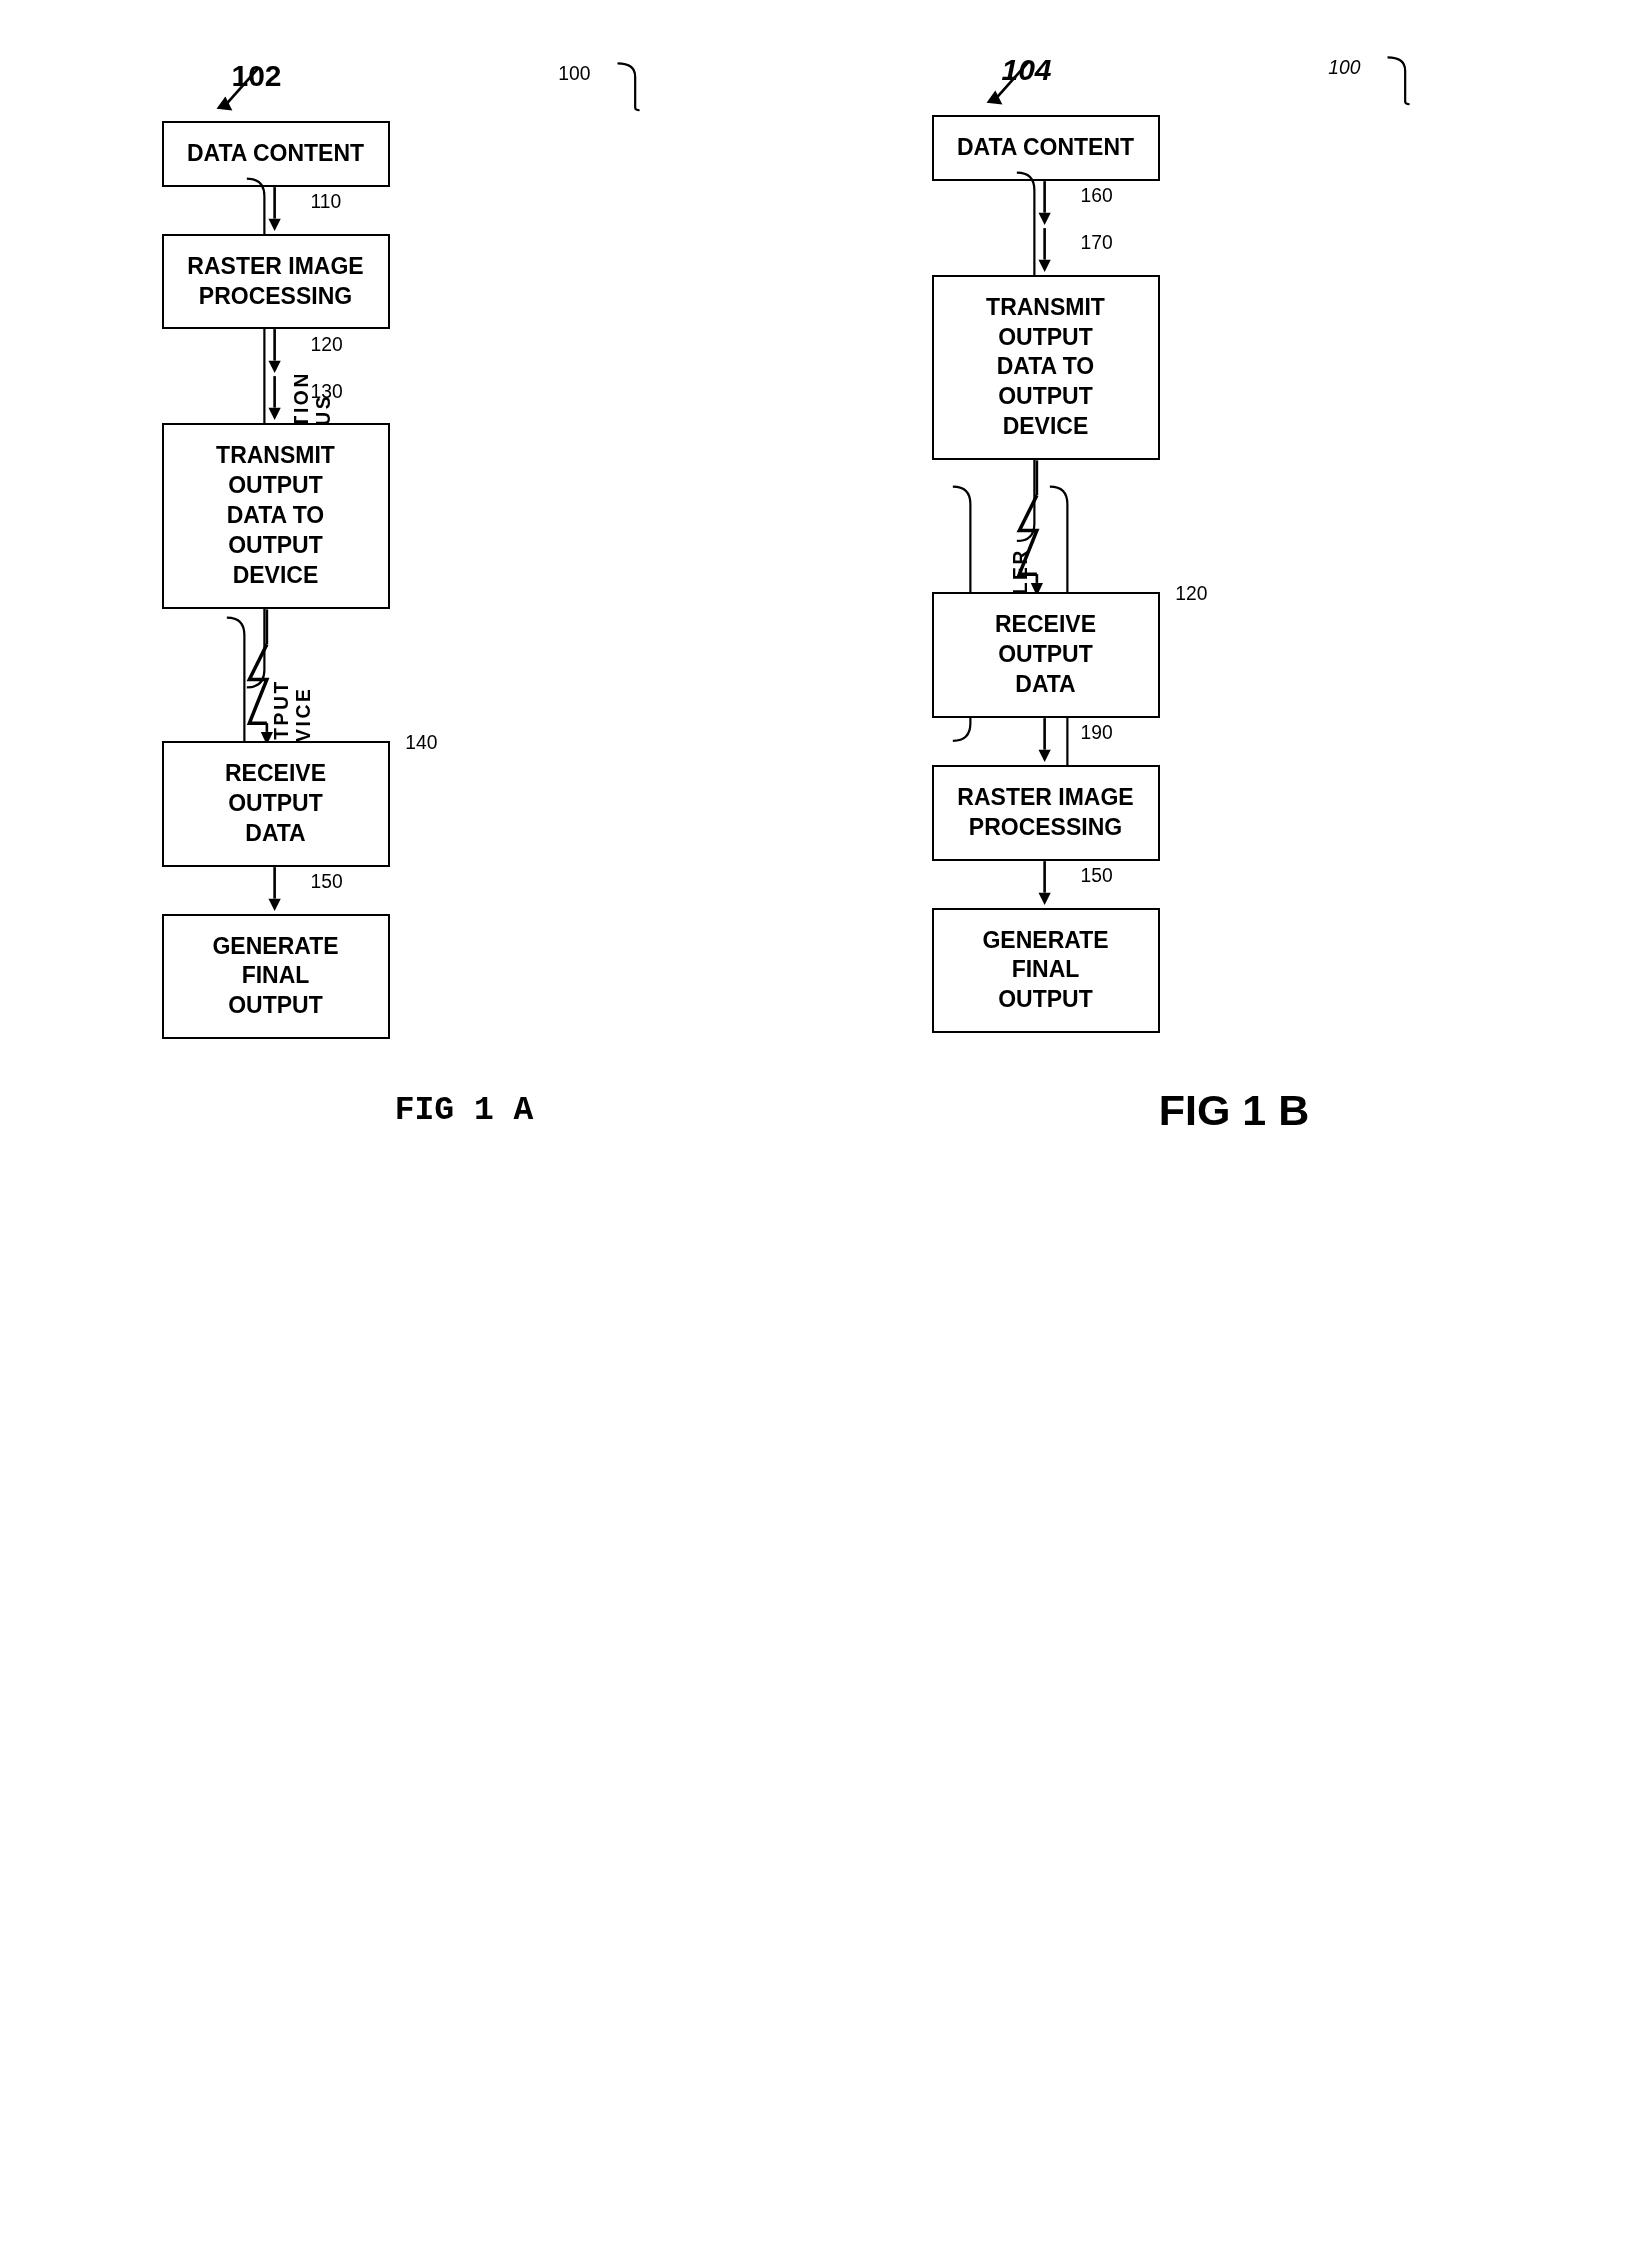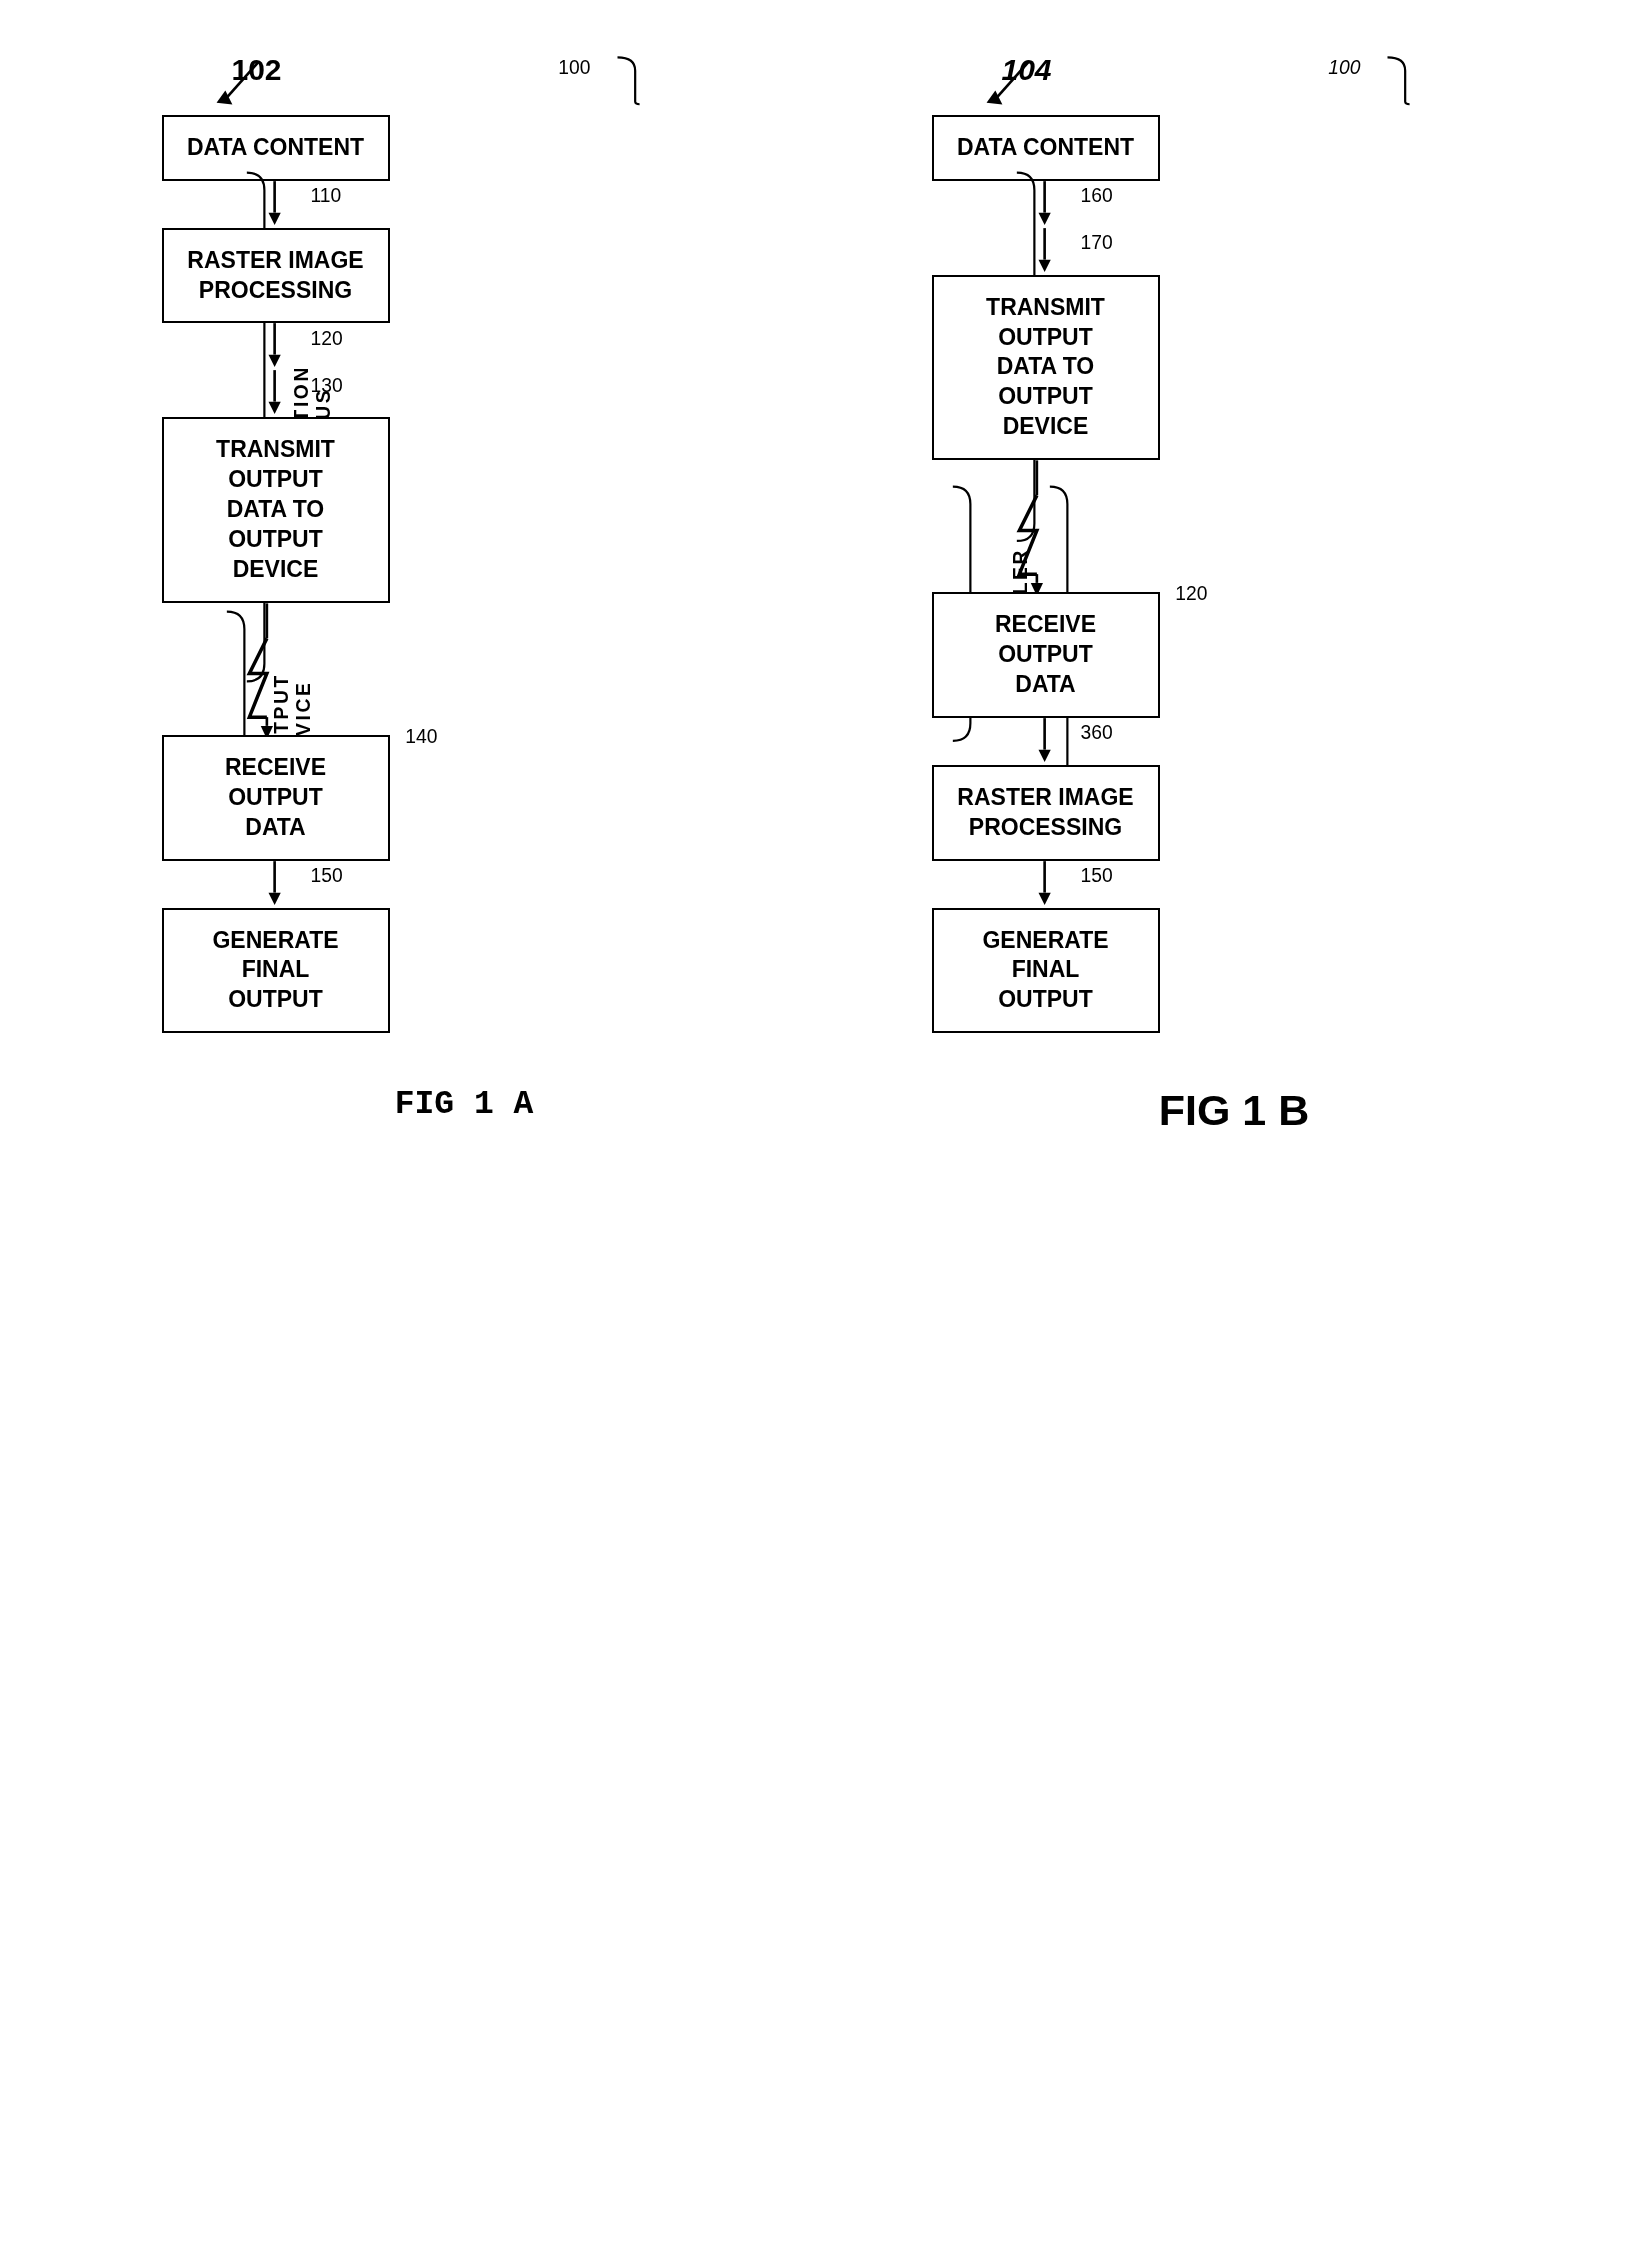"102" .page-content { align-items: none -> center }
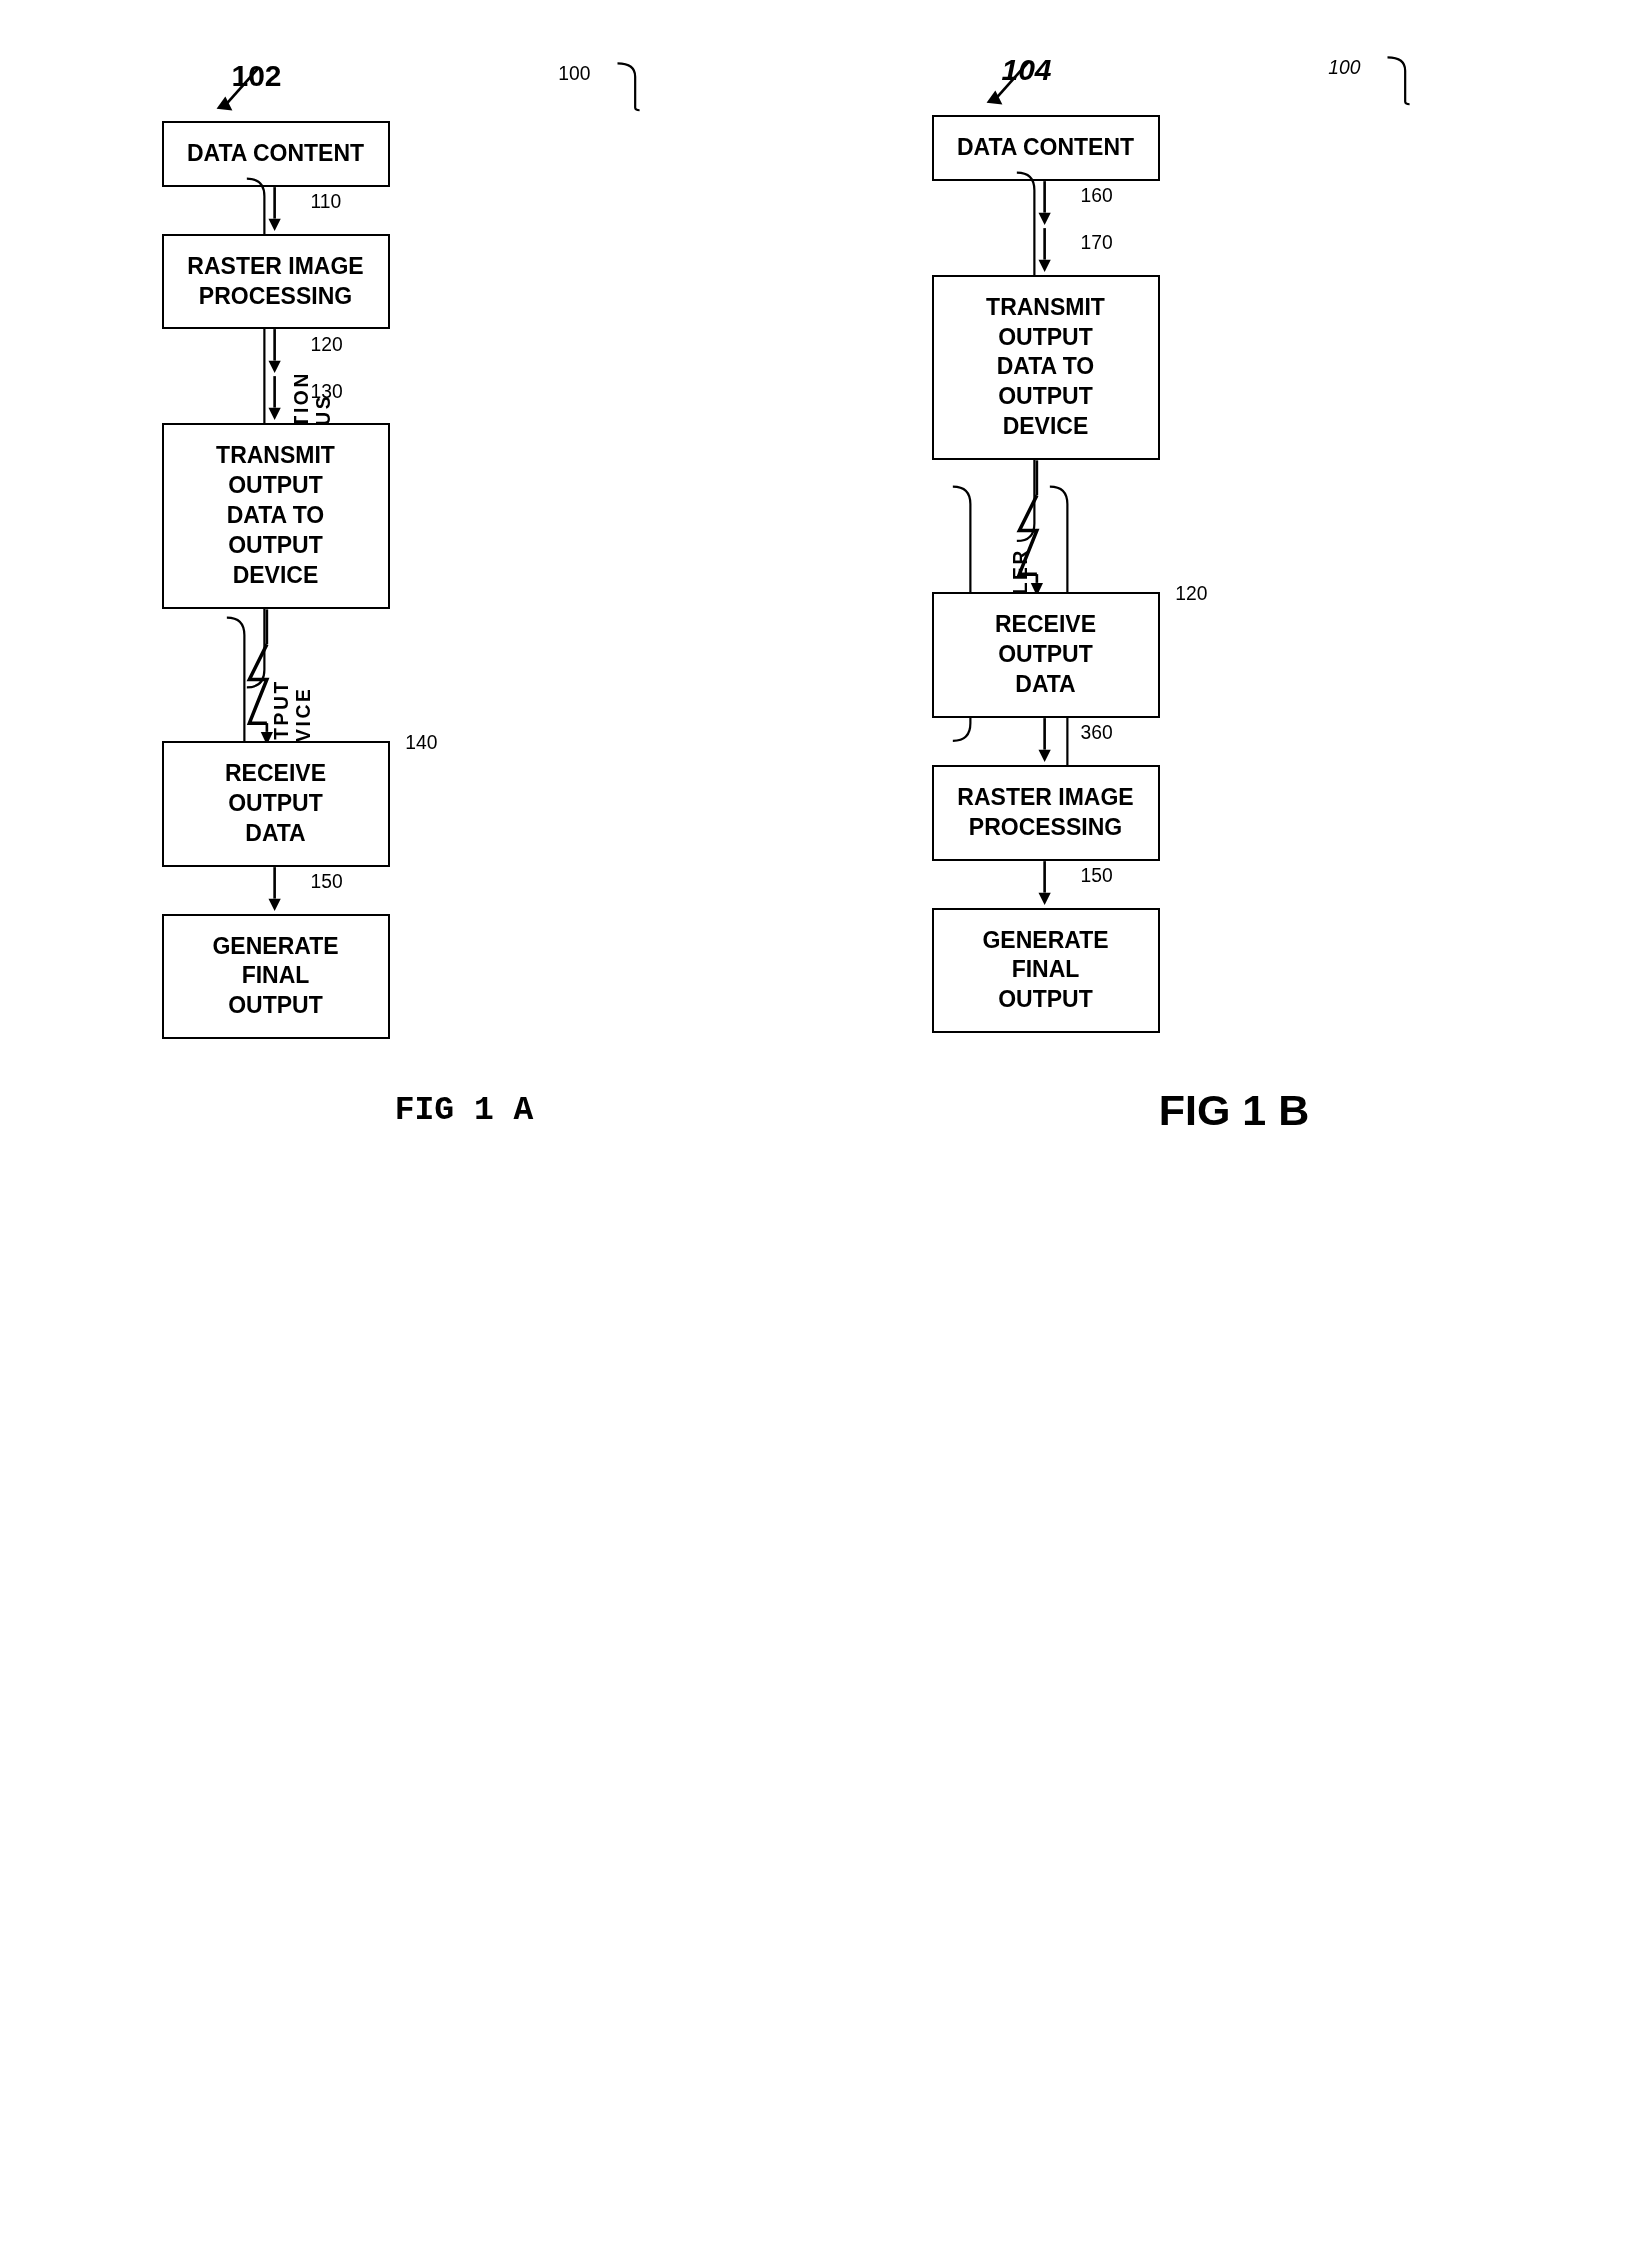"360" span { text: 360 -> 190 }
